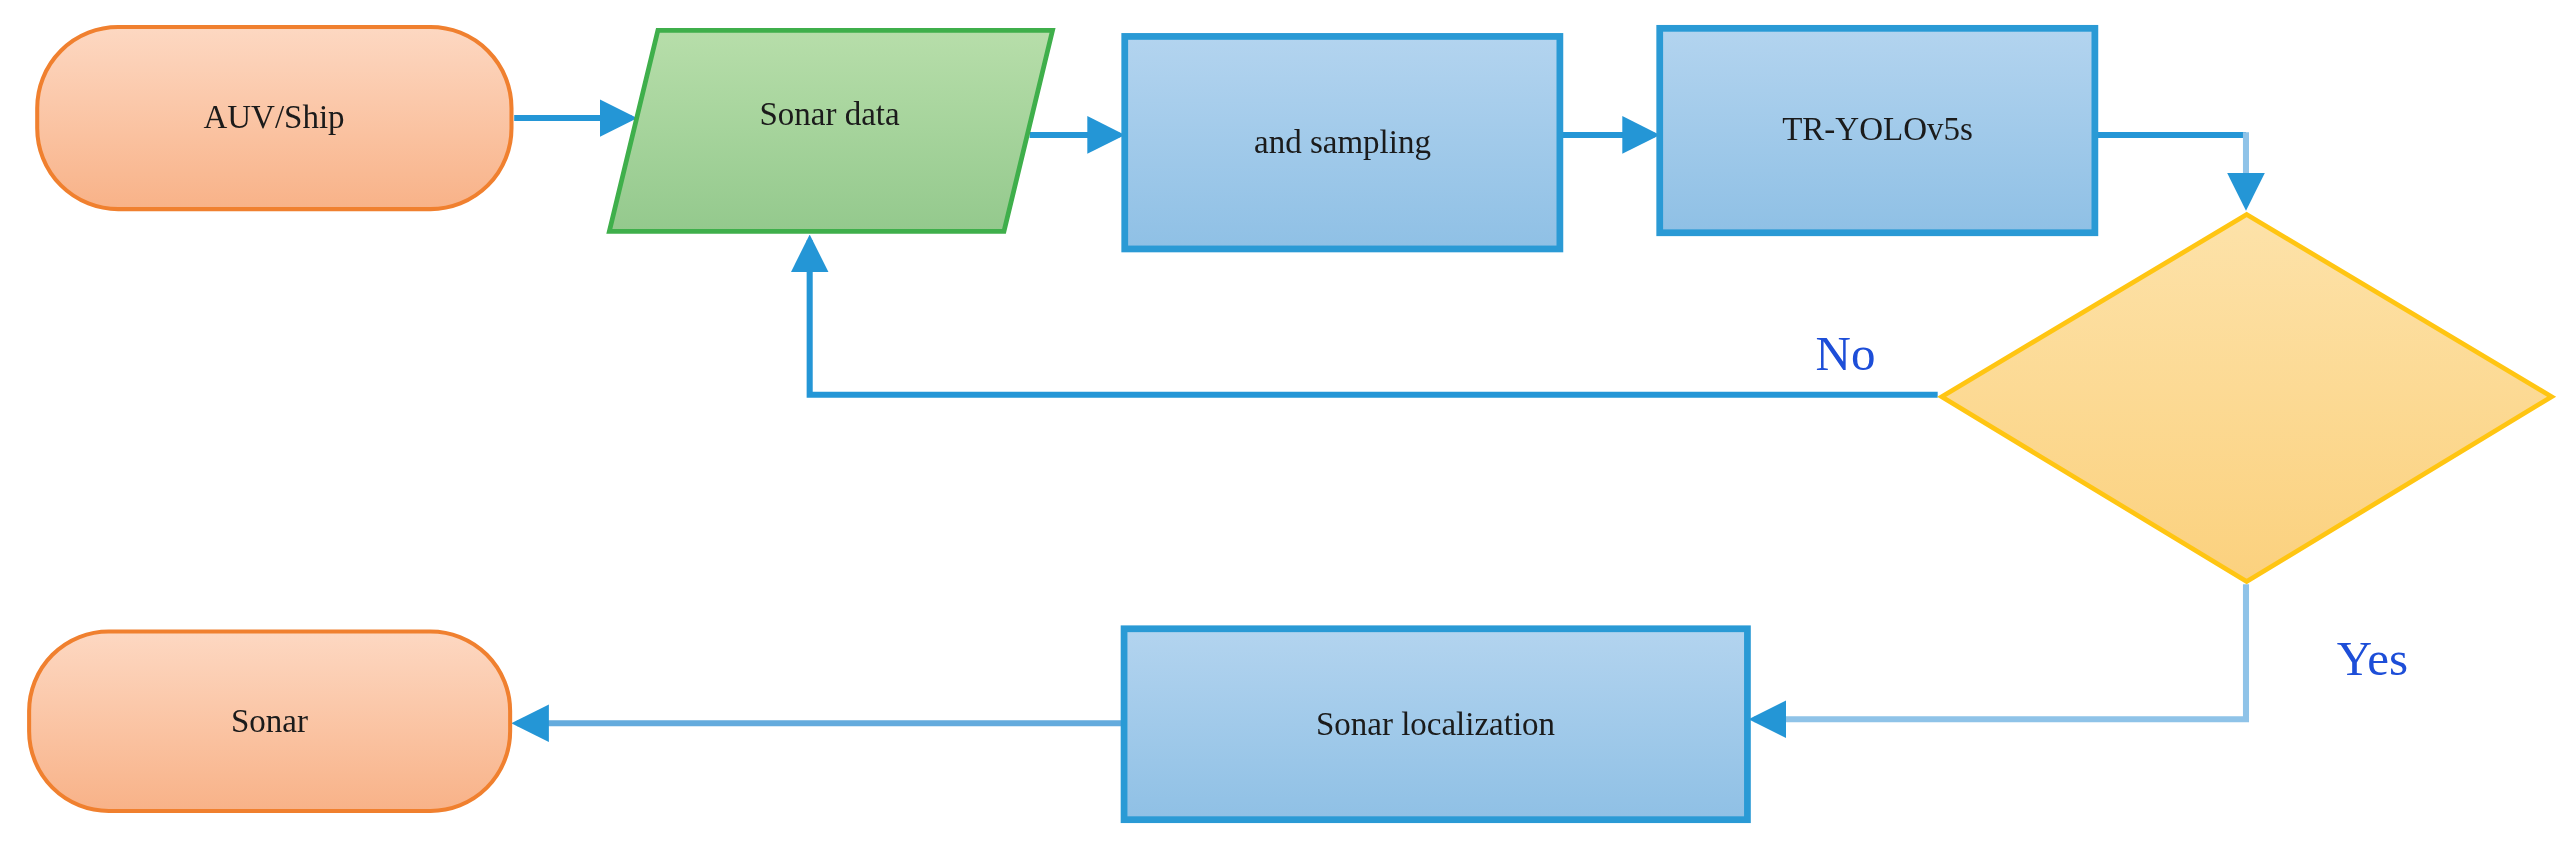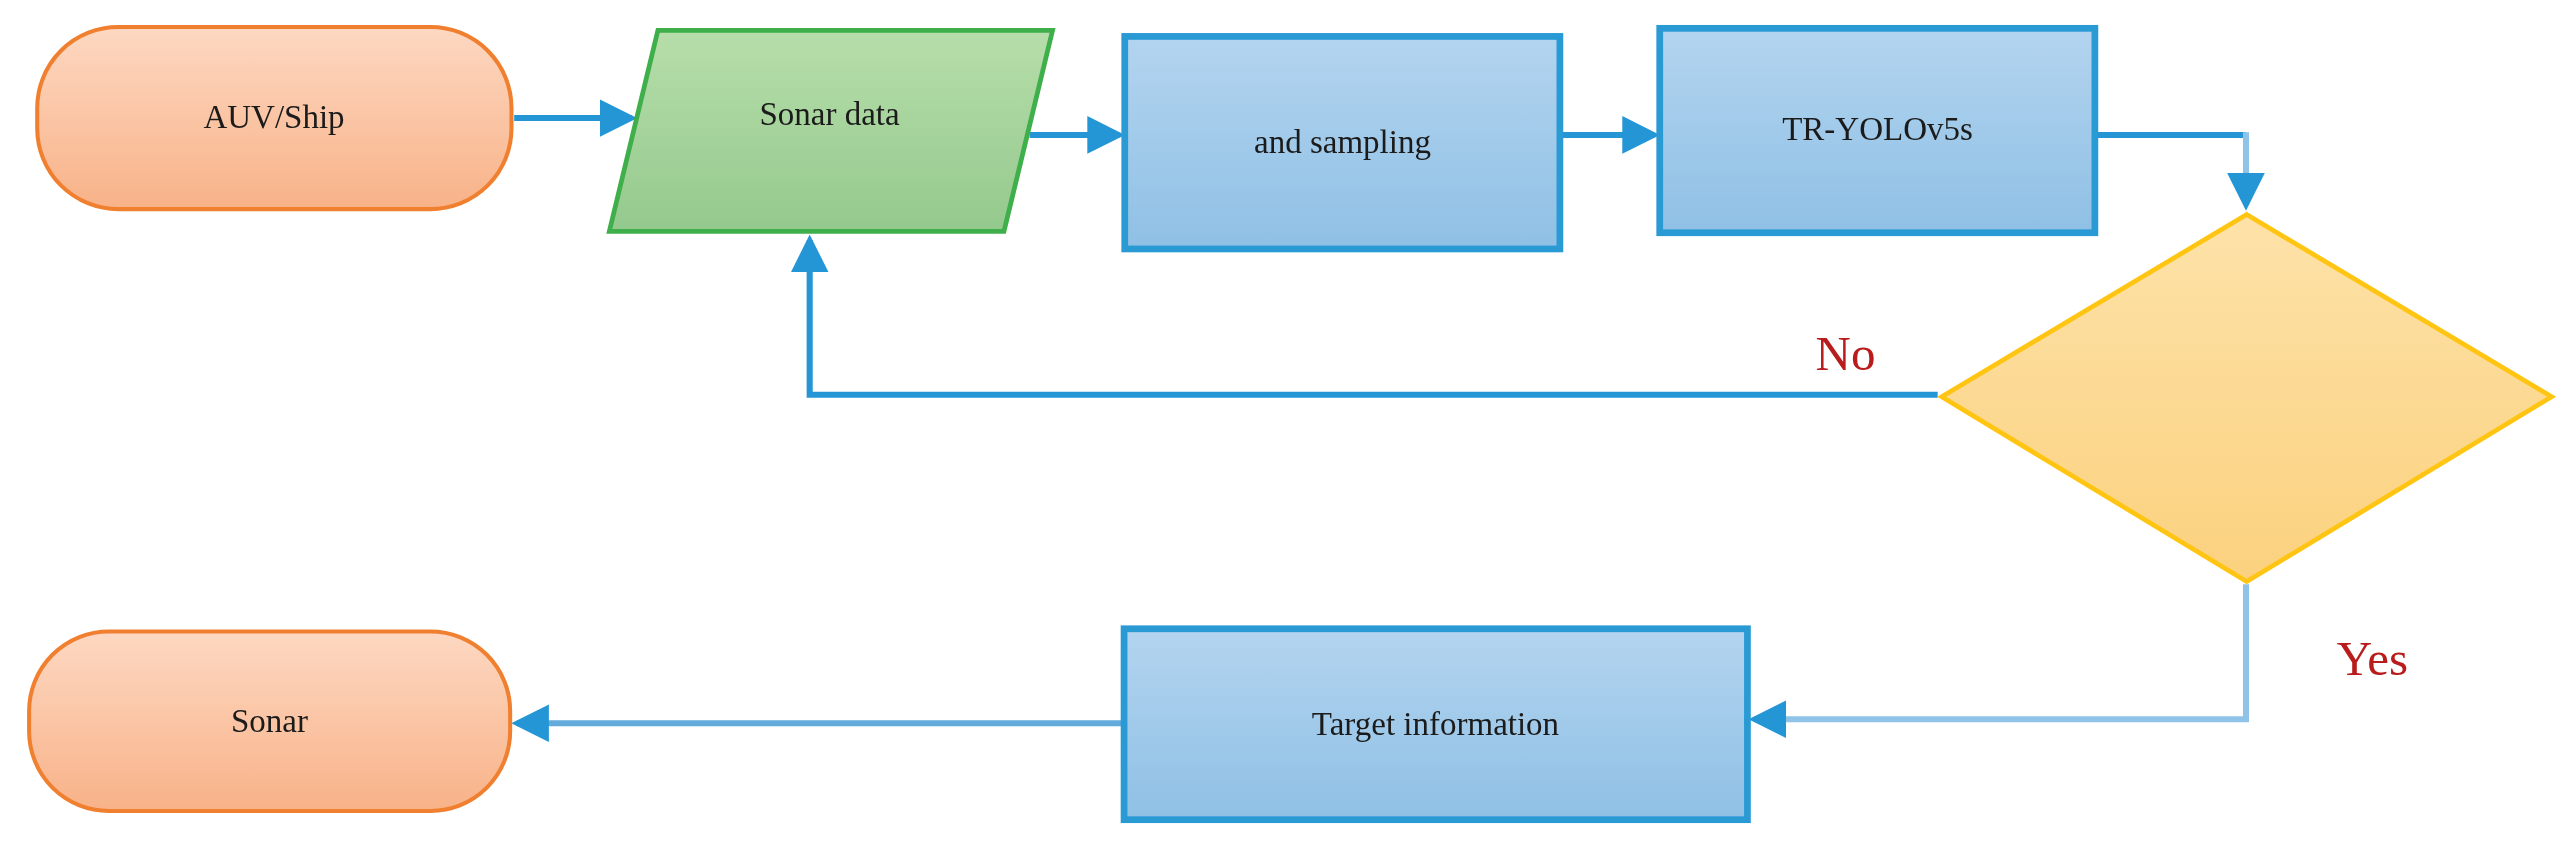"No" .edge-lbl { color: #b91c1c -> #1d4ed8 }
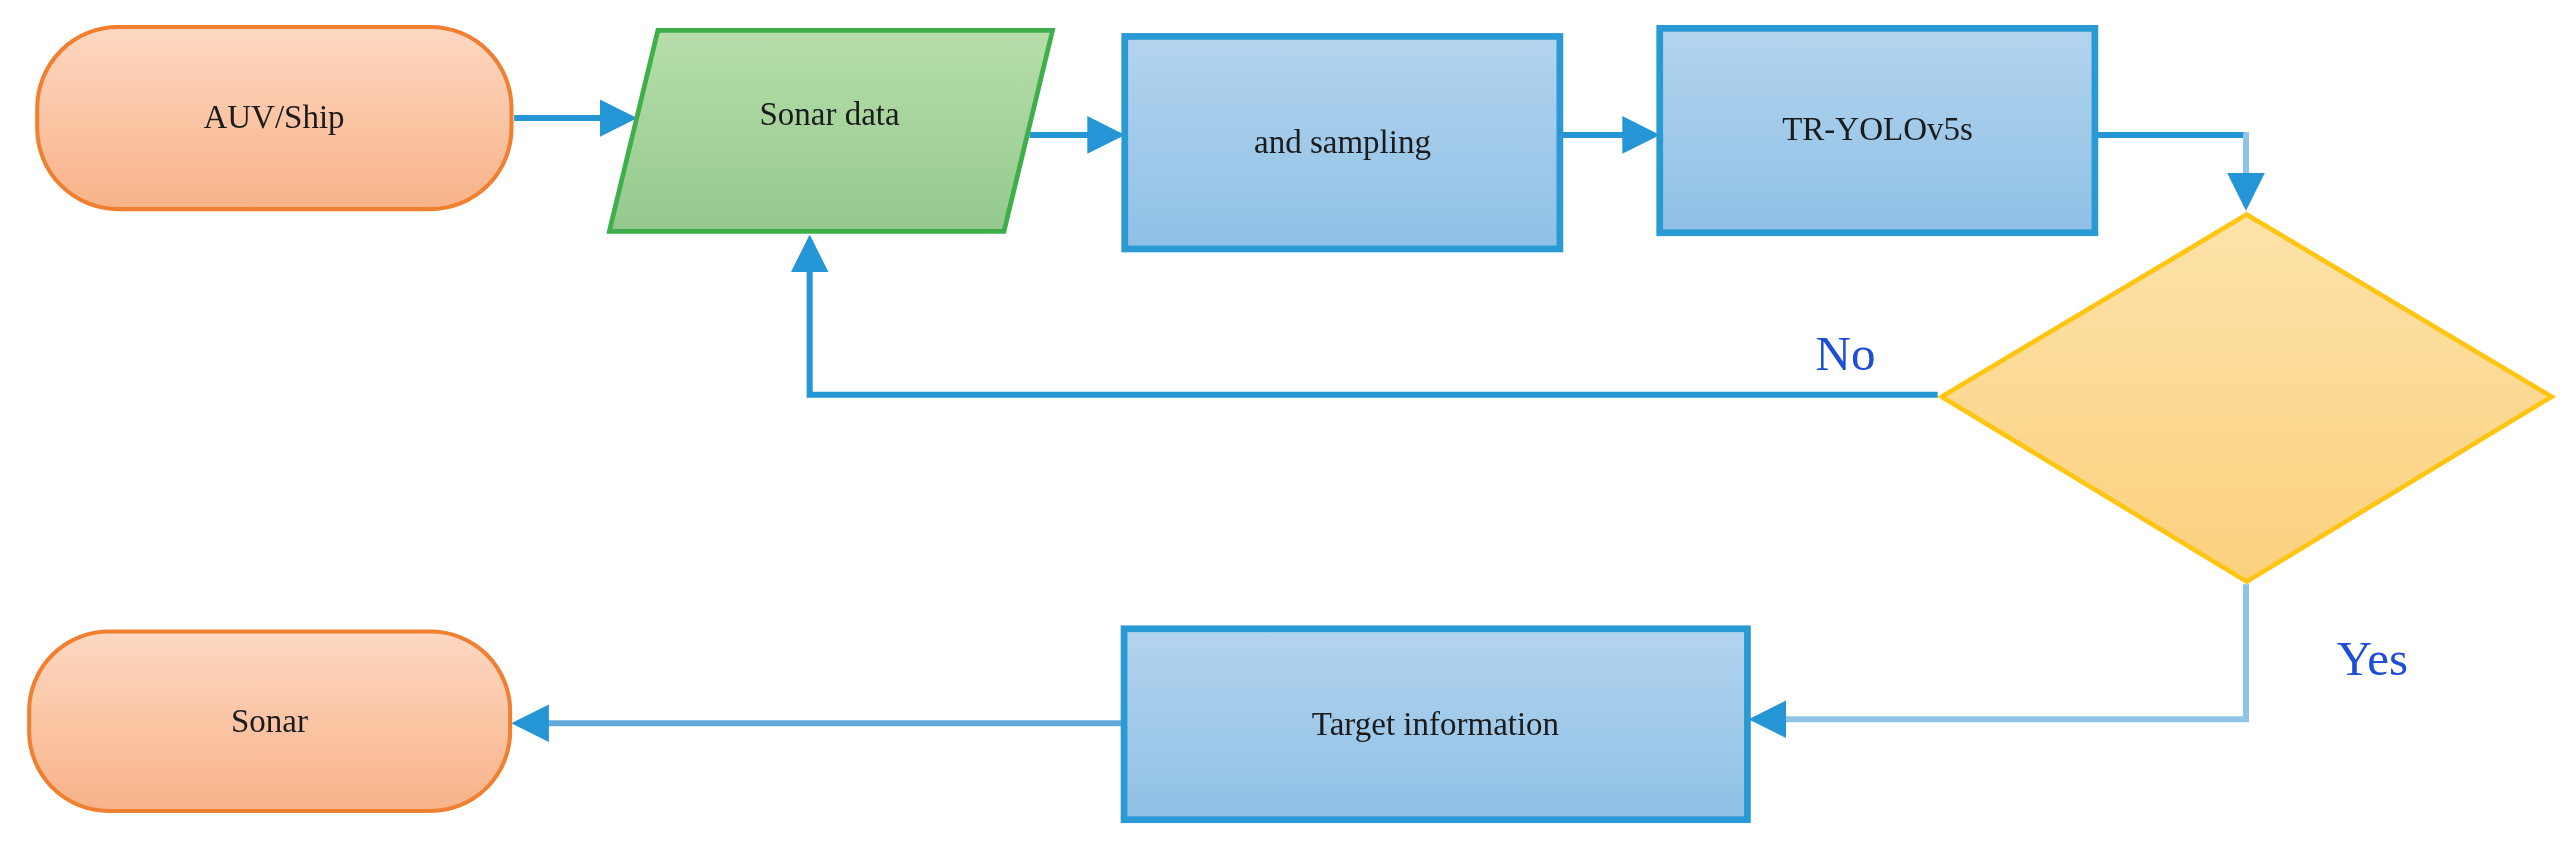"Target information" span { text: Target information -> Sonar localization }
